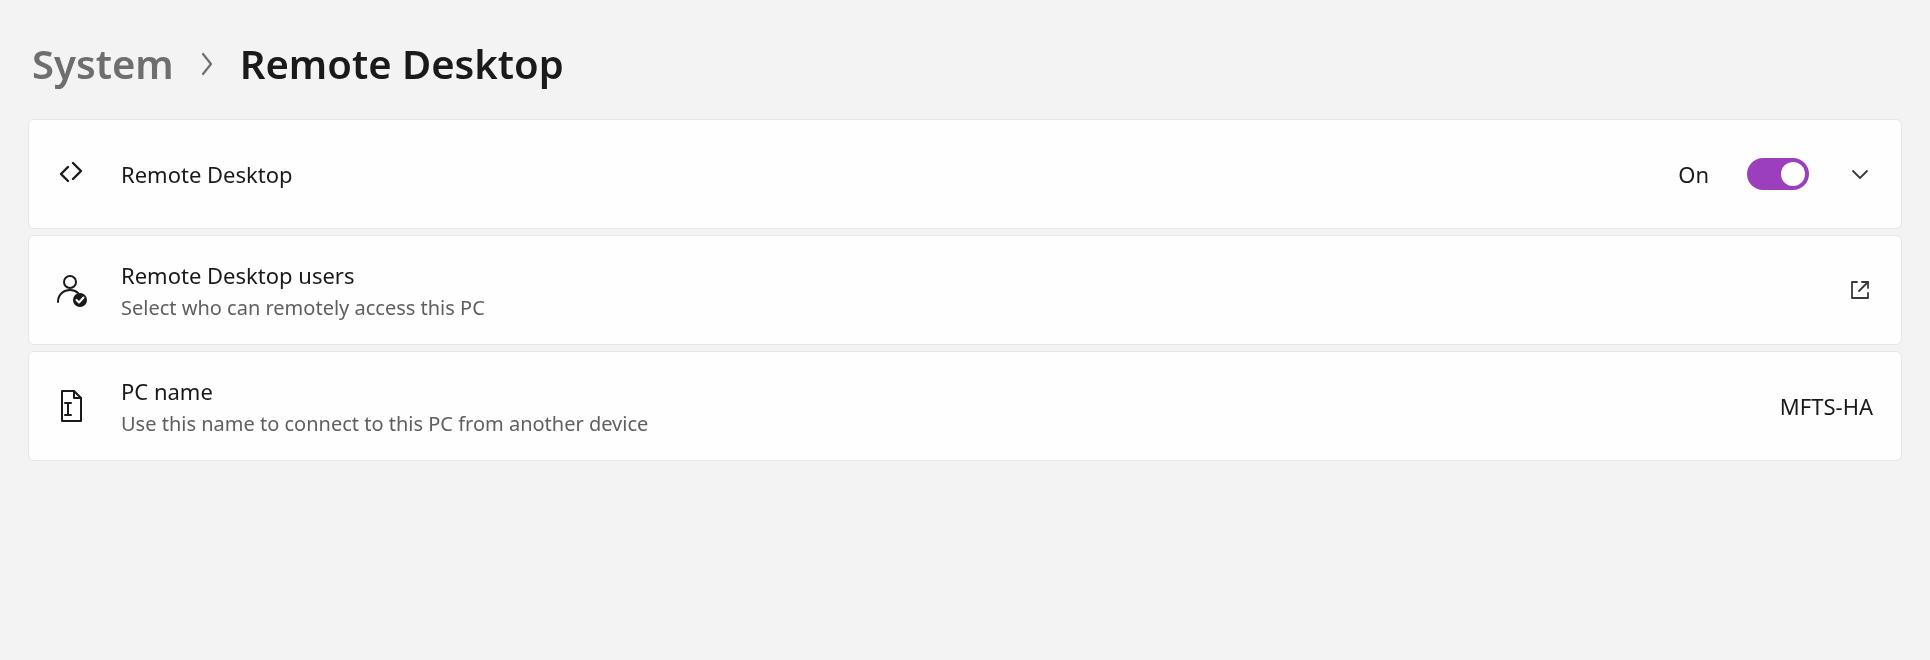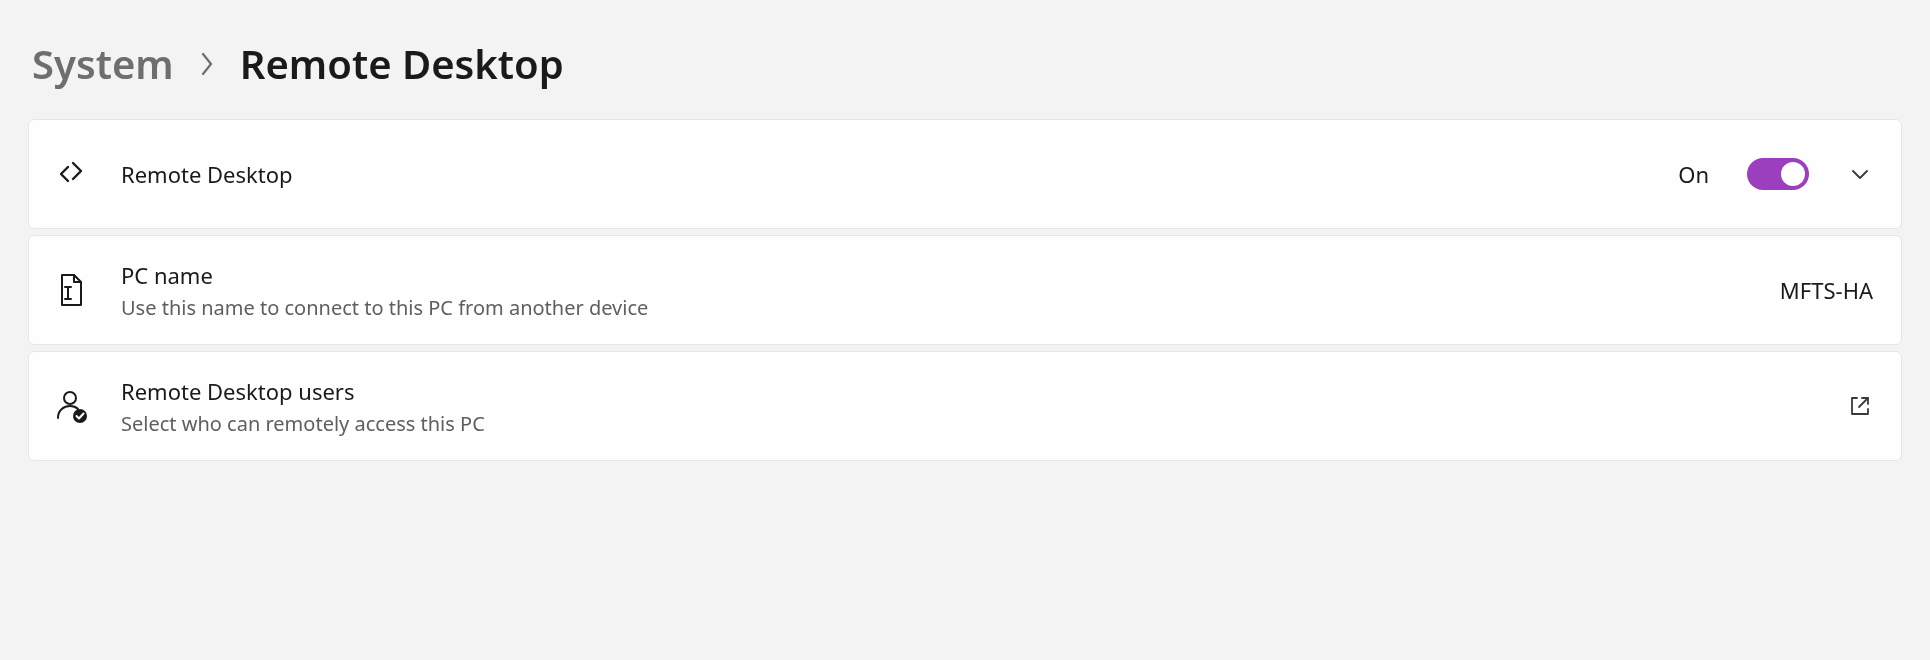"PC name" div.card { order: before "Remote Desktop users" -> after "Remote Desktop users" }
